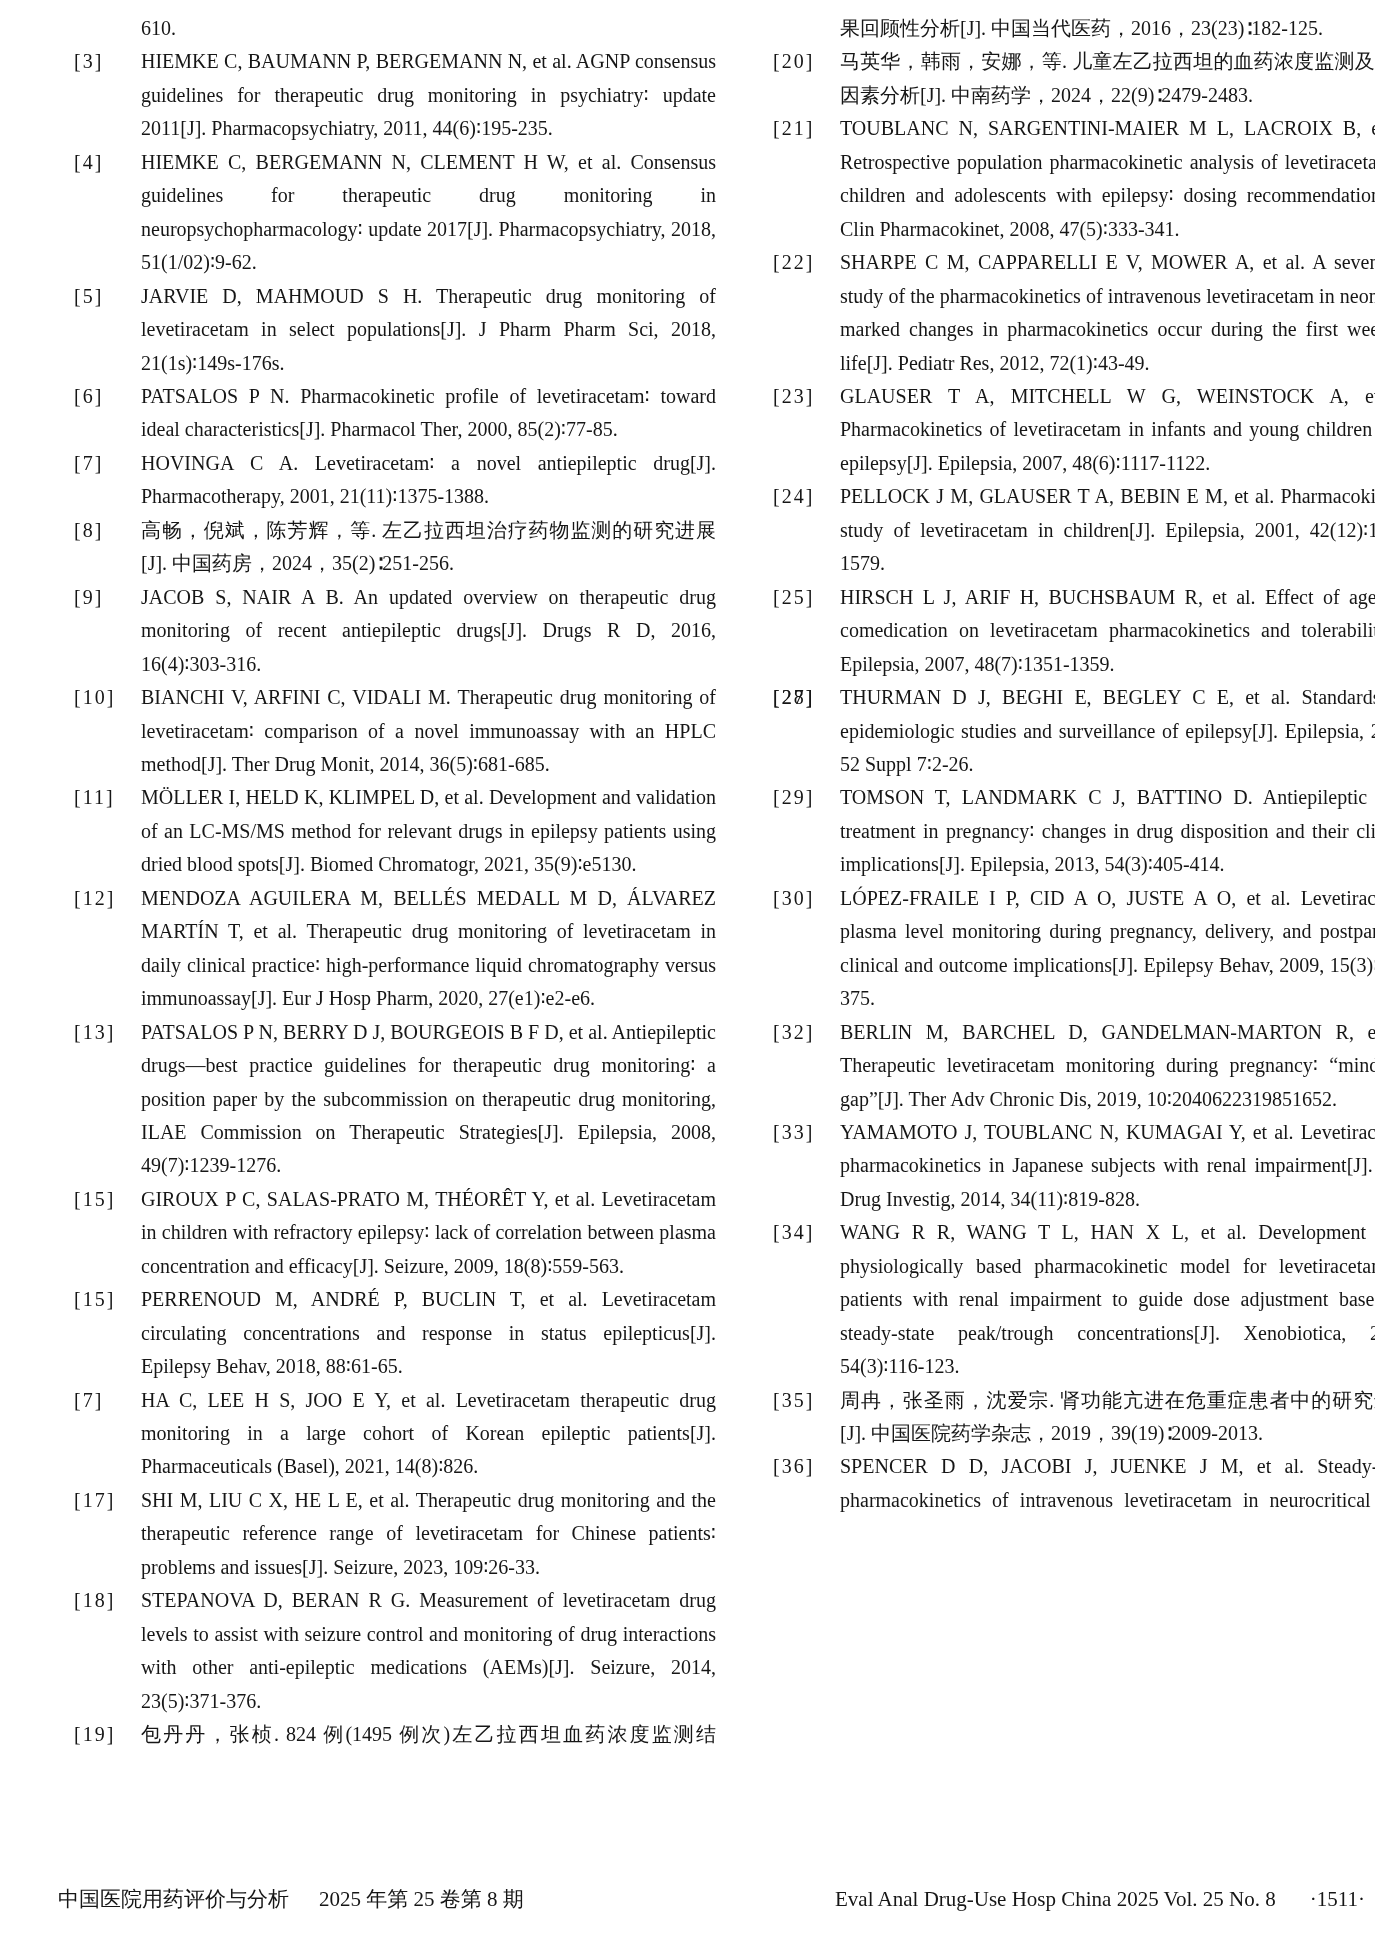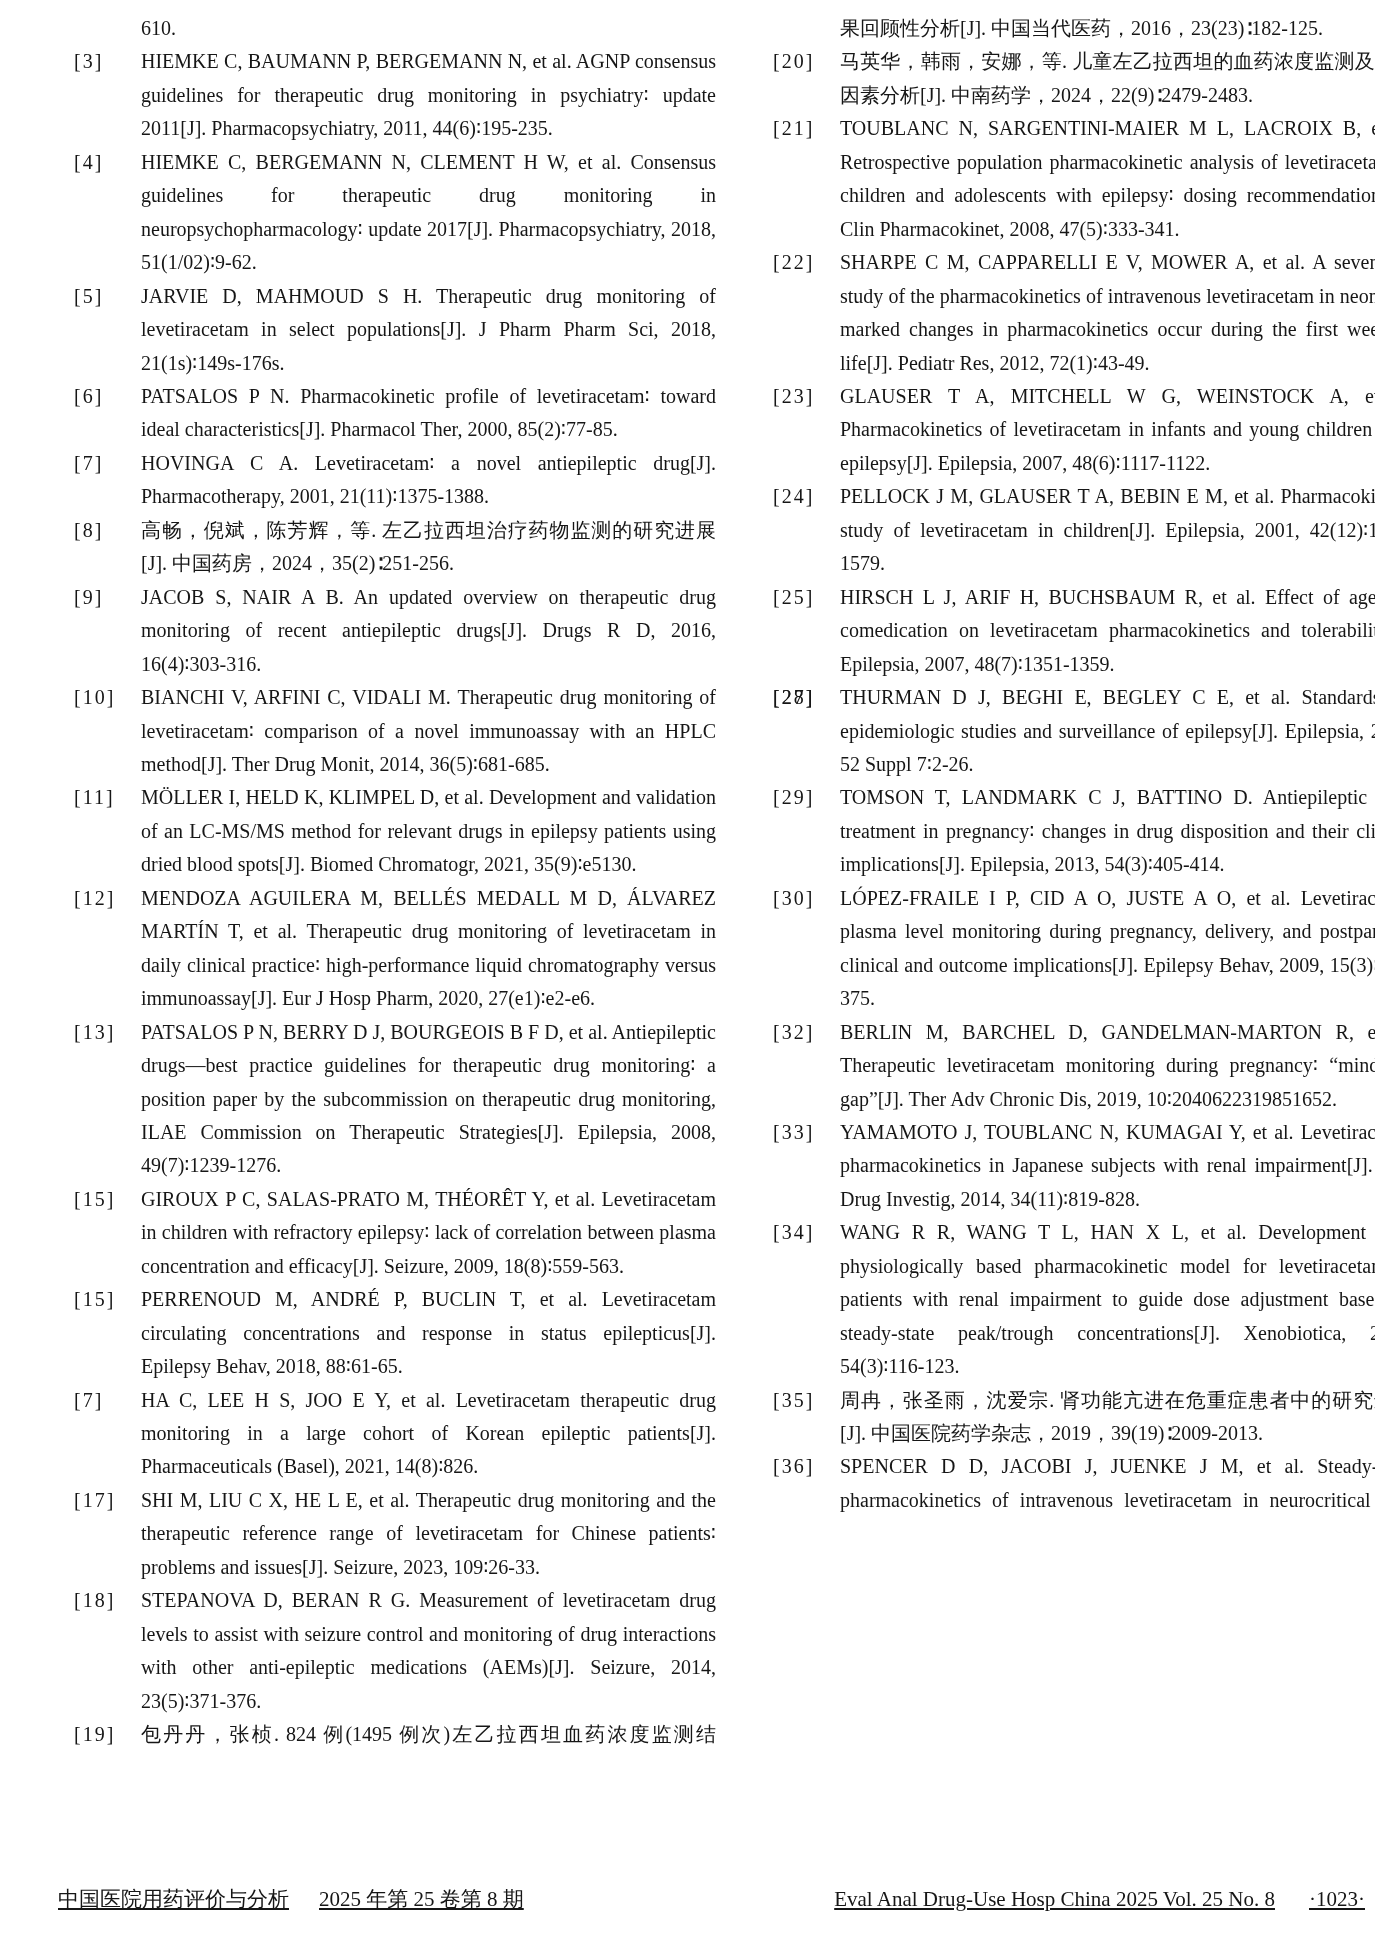"中国医院用药评价与分析 2025 年第 25 卷第" .footer { text-decoration: underline -> none }
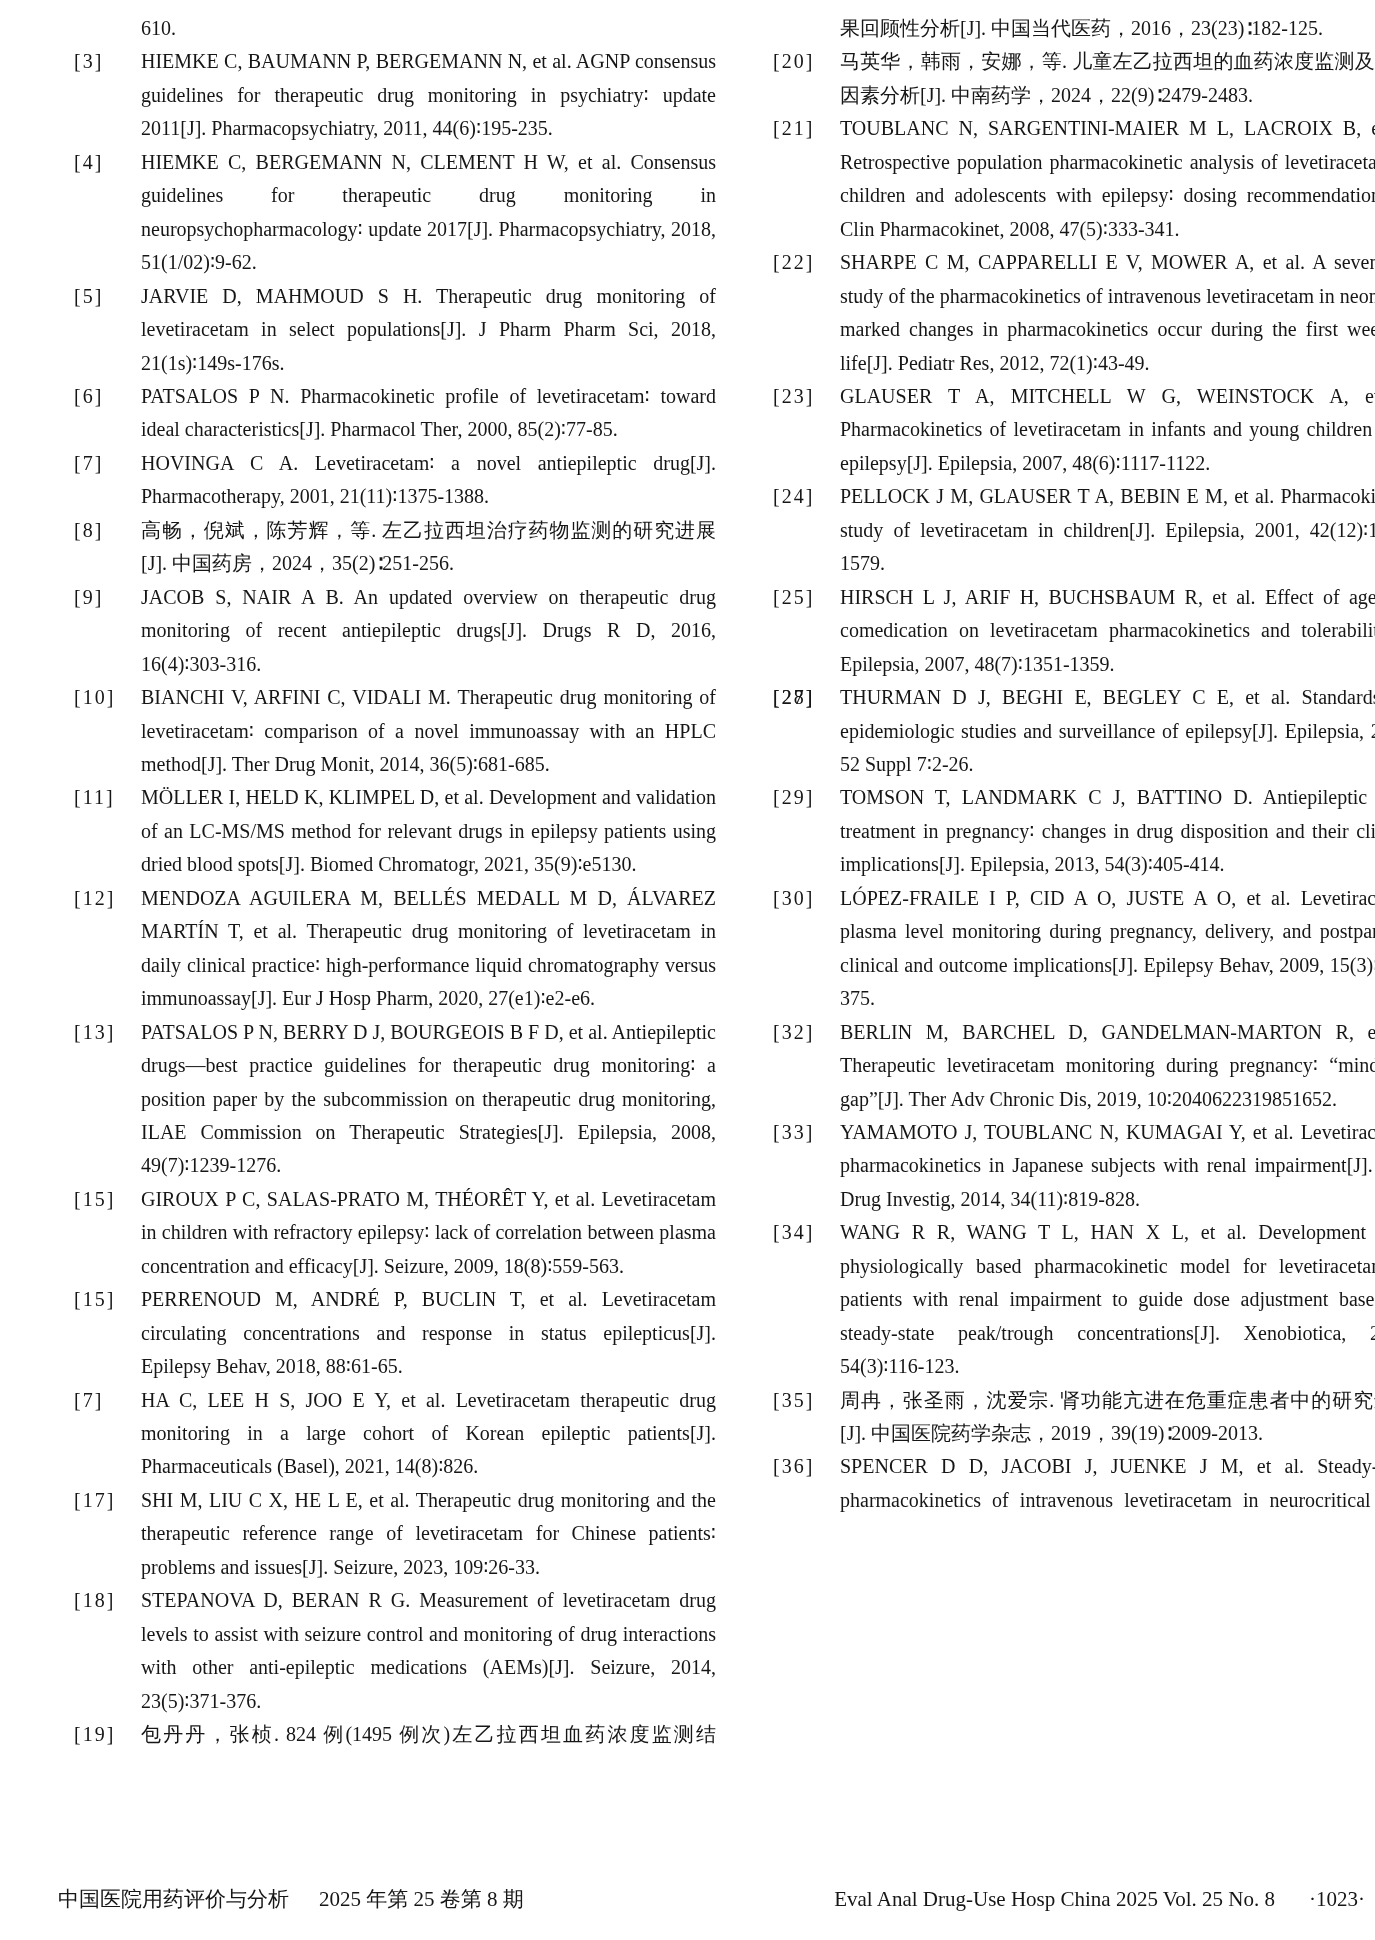"·1023·" span.page-no { text: 1023 -> 1511 }
